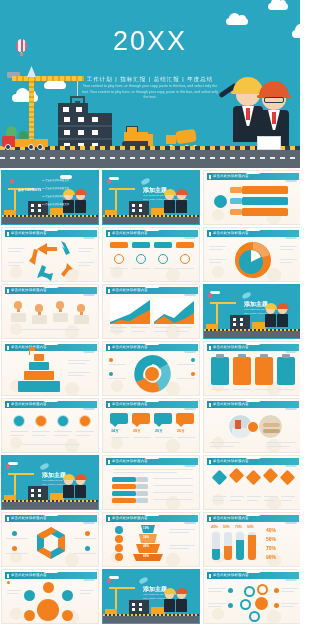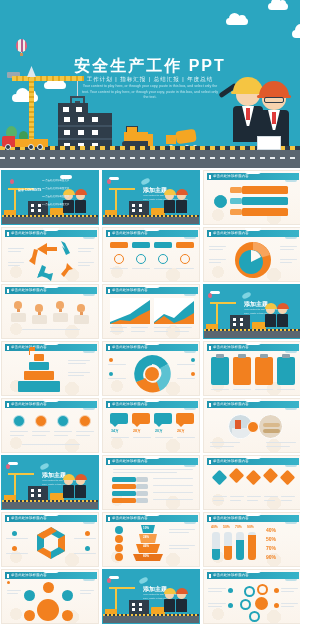"20XX" div.hero-title { html: none -> <div>20XX</div> }
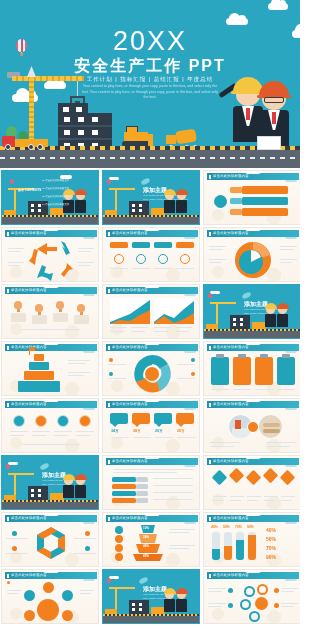"安全生产工作 PPT" div.hero-sub { html: <div>安全生产工作 PPT</div> -> none }
